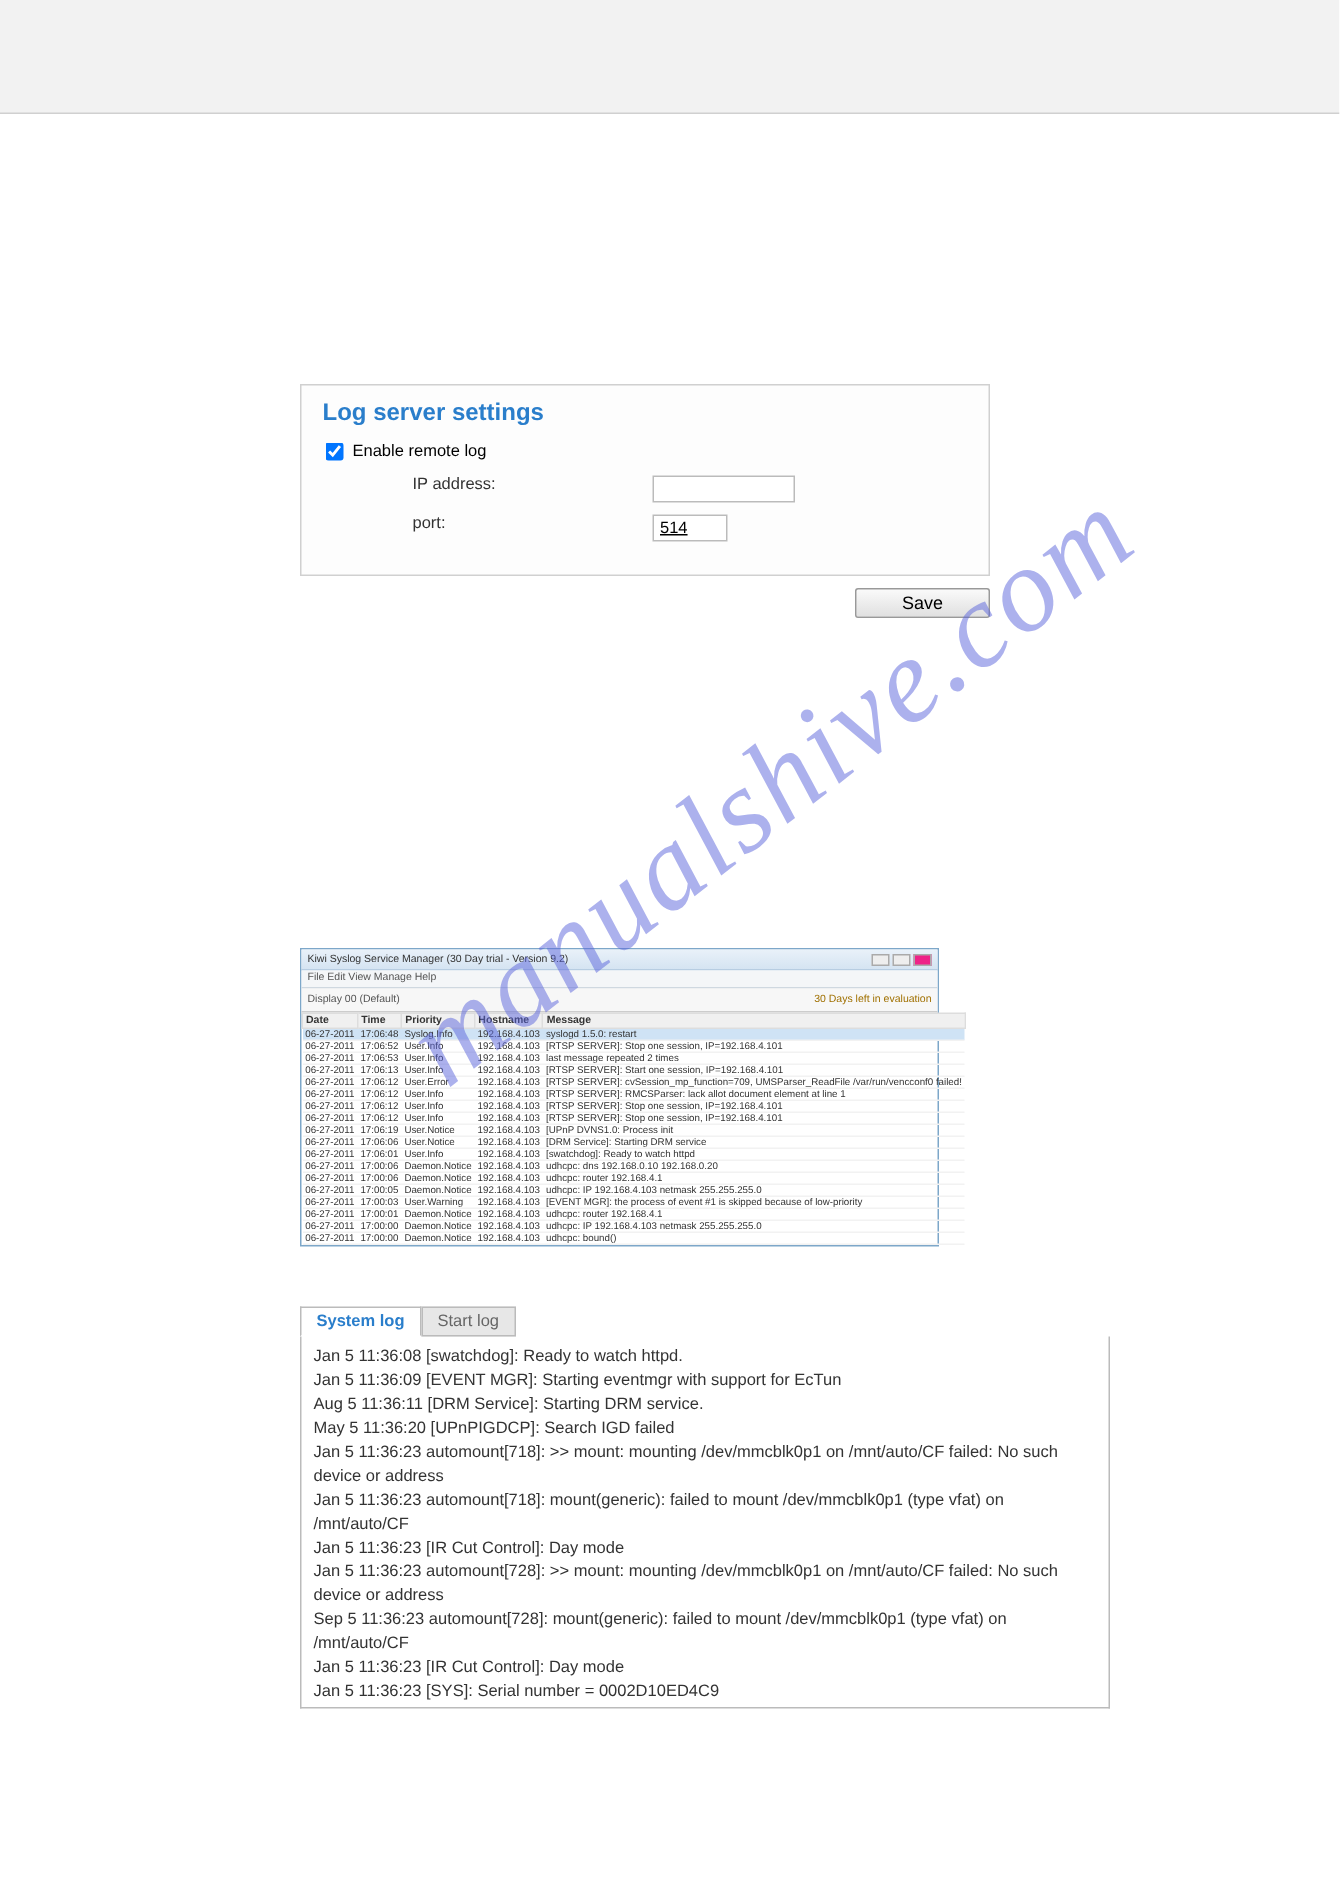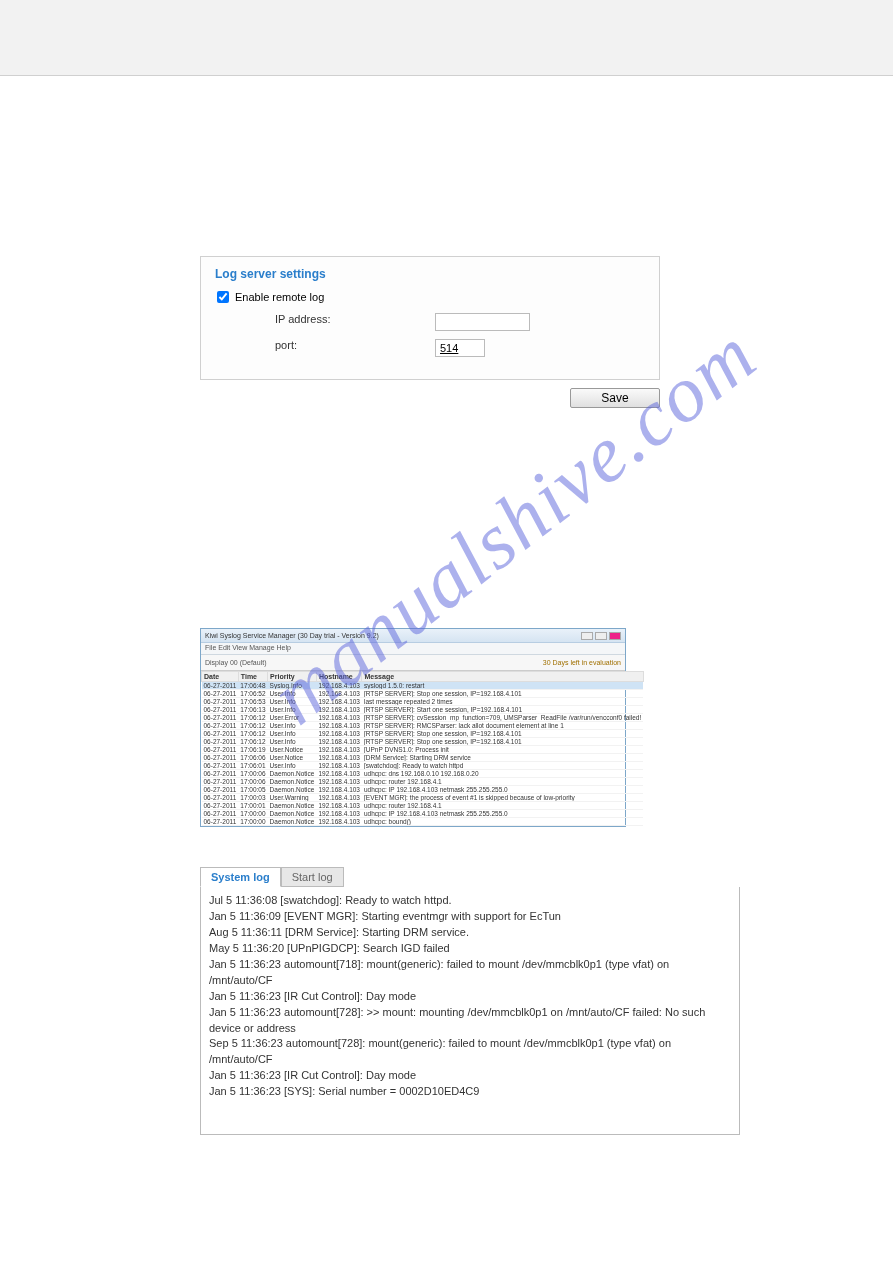"Log server settings" .settings-title { font-size: 12px -> 16px }
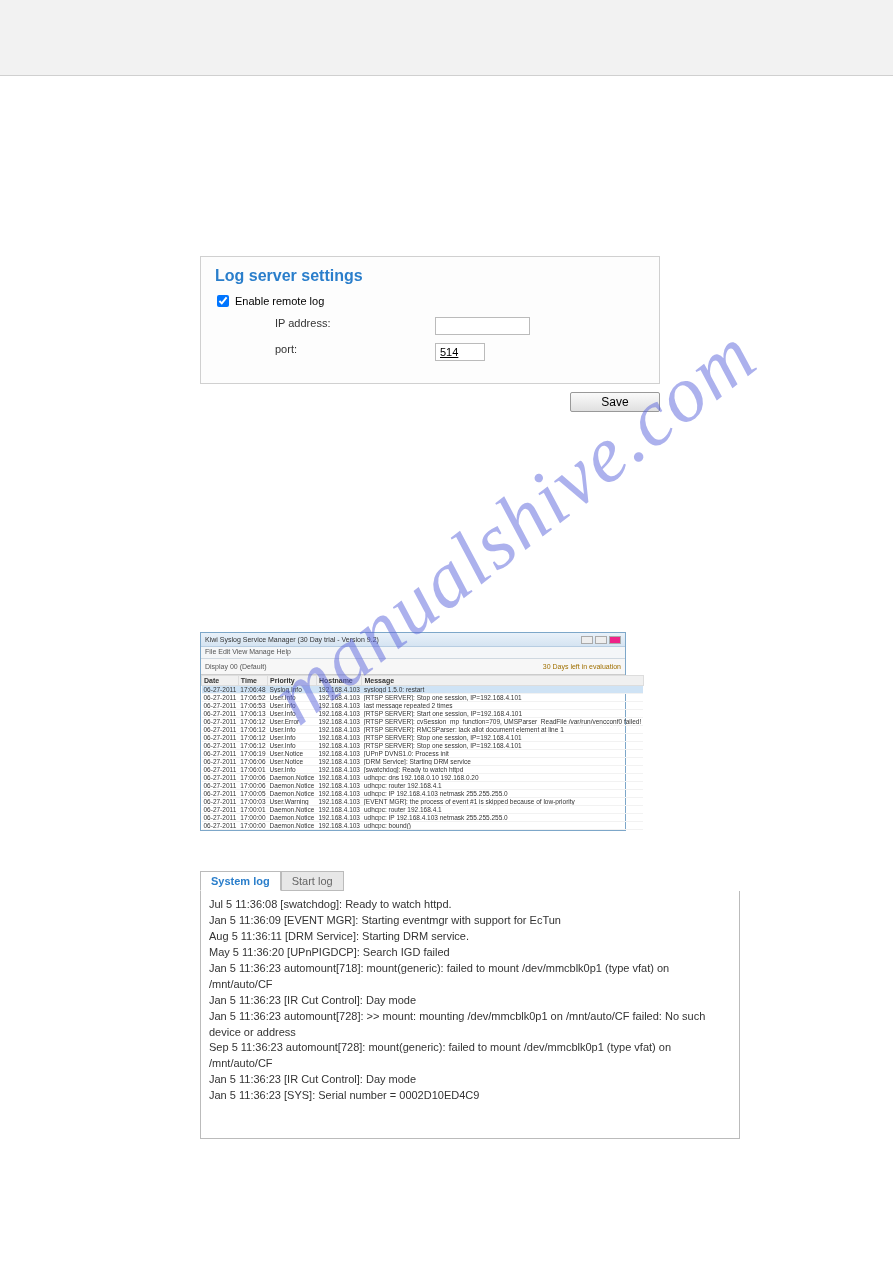"Jul 5 11:36:08 [swatchdog]: Ready" div { text: Jul -> Jan }
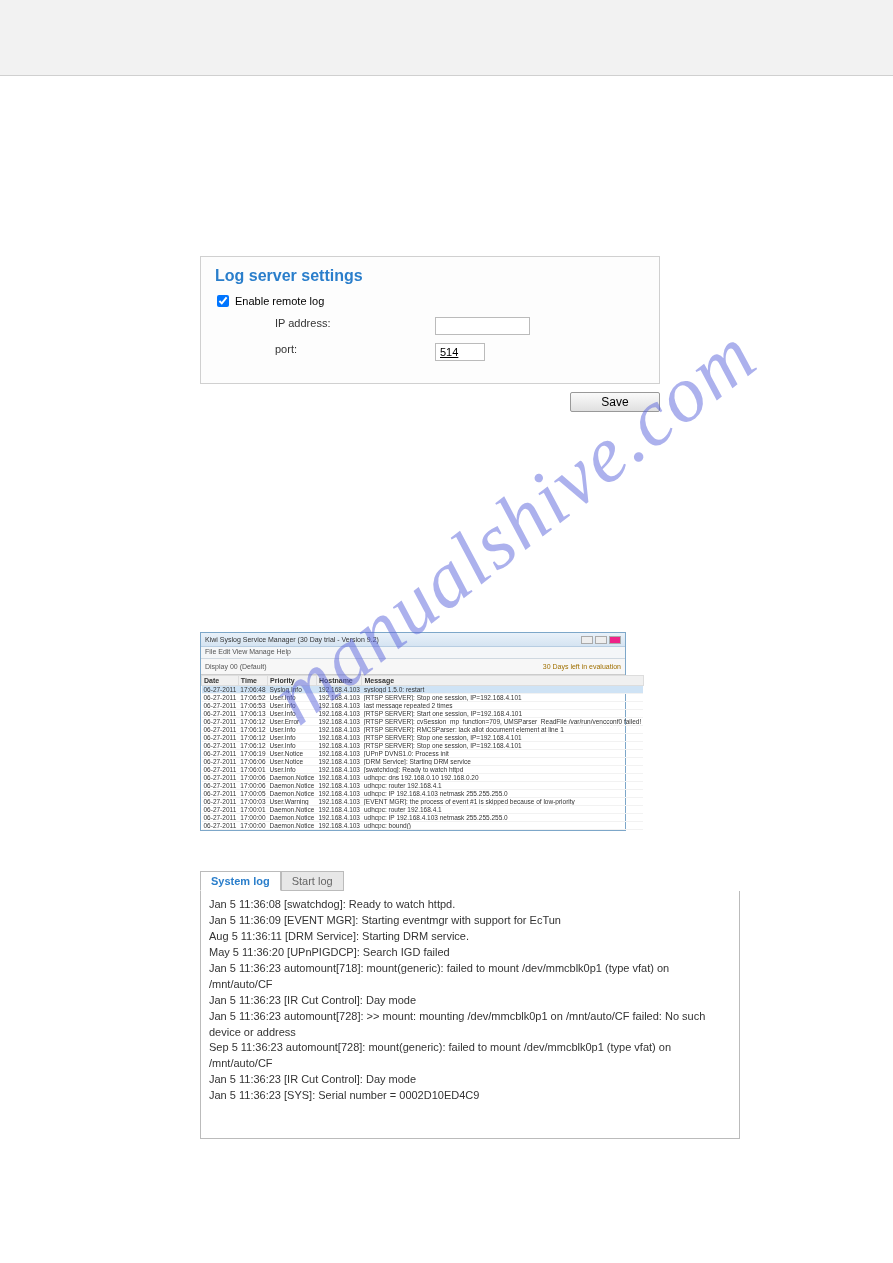"Jan 5 11:36:23 automount[718]: >>" div { html: none -> <div>Jan 5 11:36:23 automount[718]: &gt;&gt; mount: mounting /dev/mmcblk0p1 on /mnt/auto/CF failed: No such device or address</div> }
